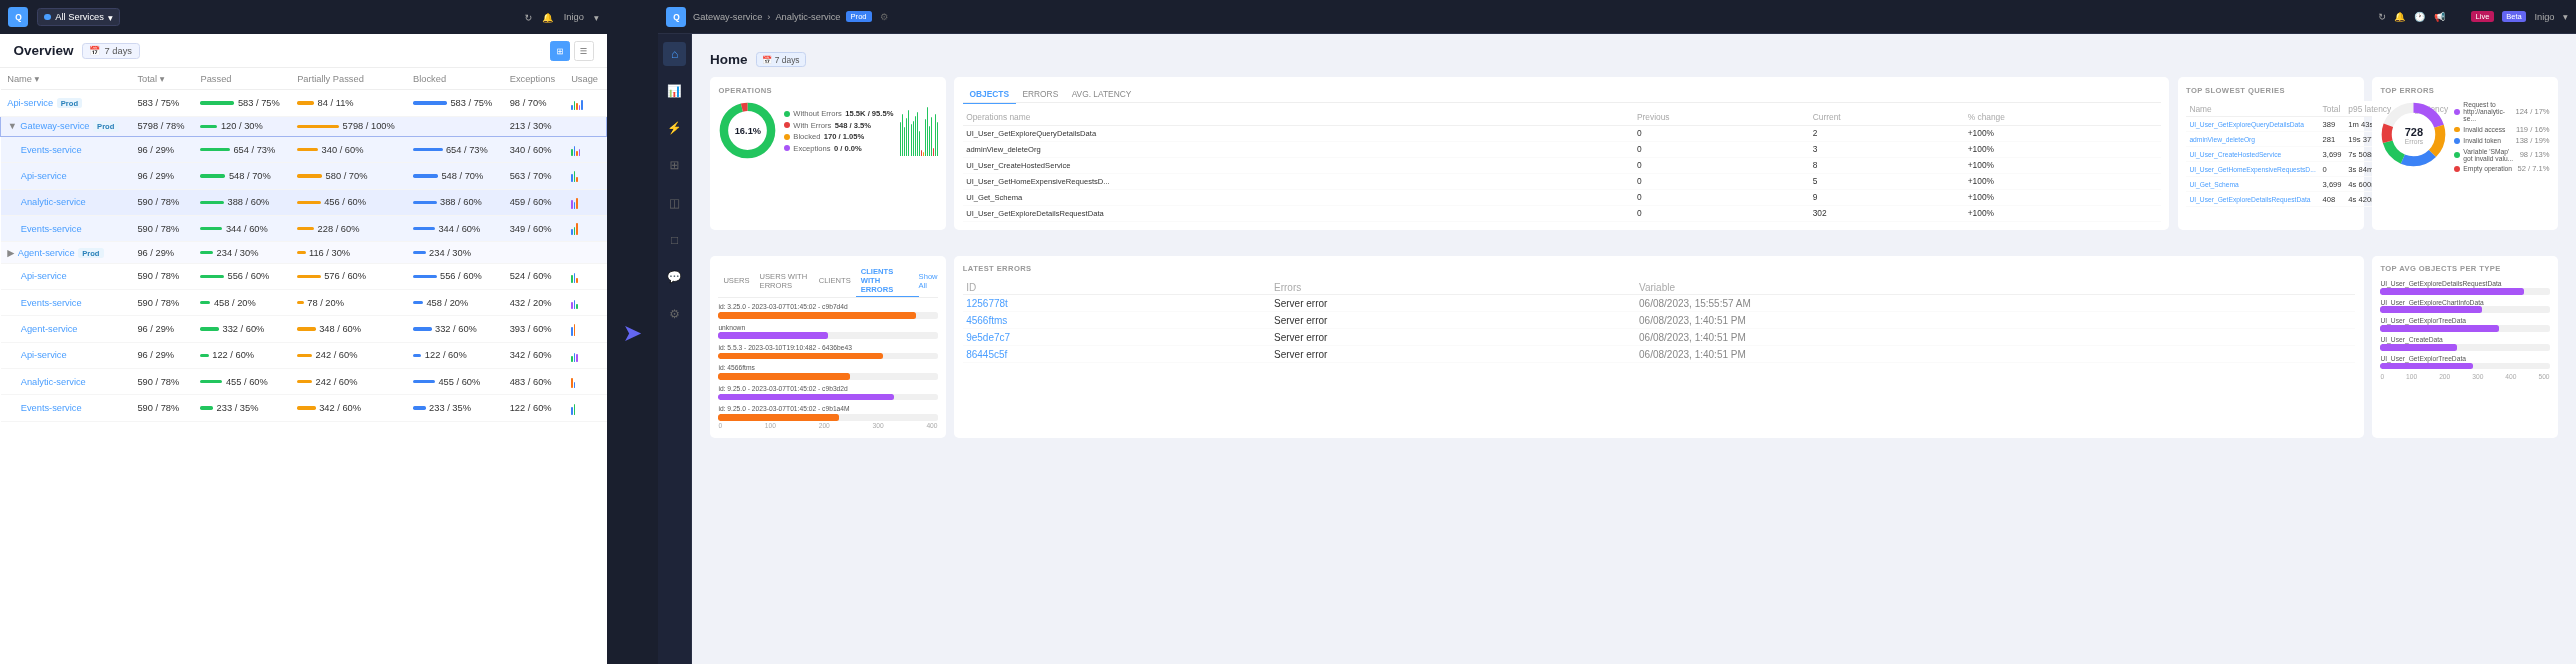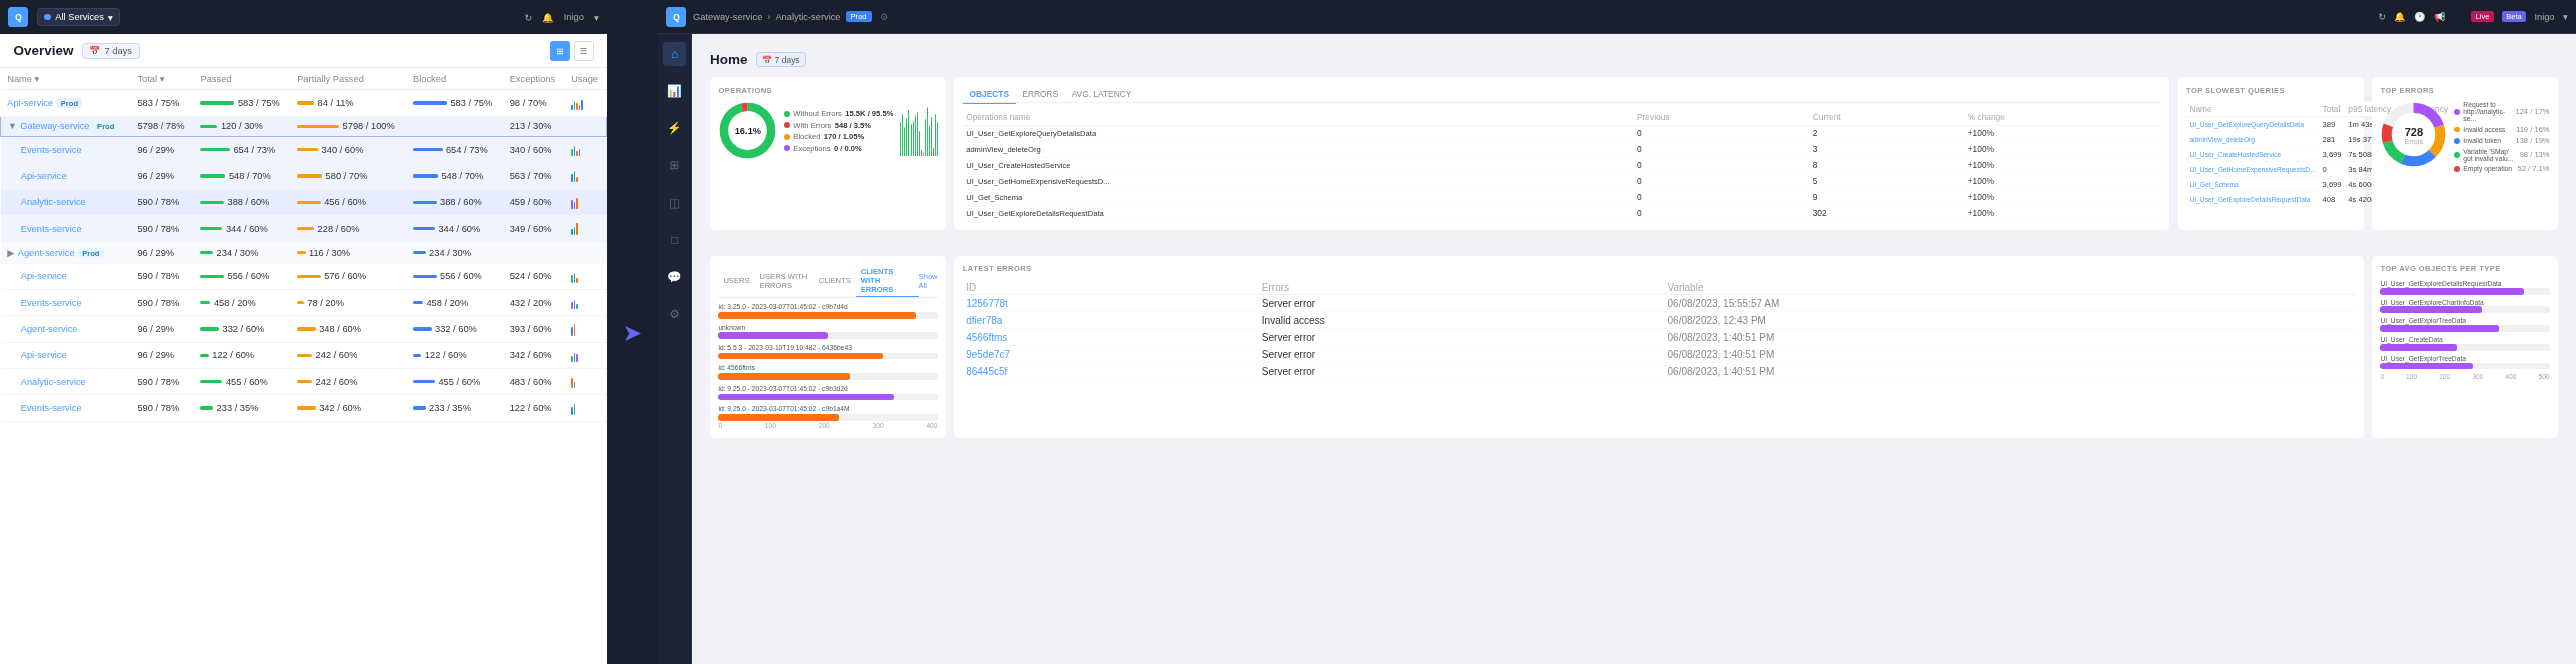"dfier78a" tr { html: <tr> <td>dfier78a</td> <td>Invalid access</td> <td>06/08/2023, 12:43 PM</td> </tr> -> none }
